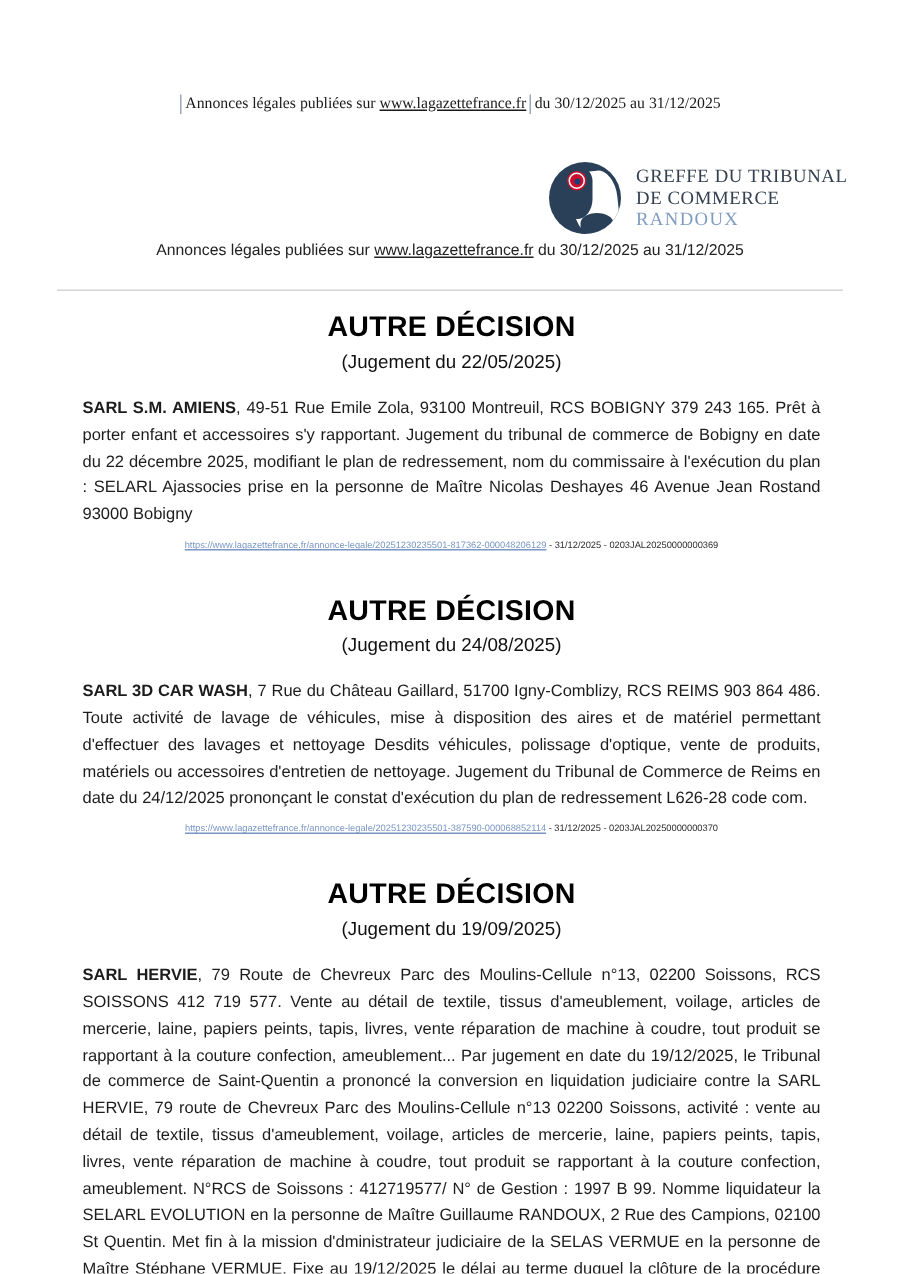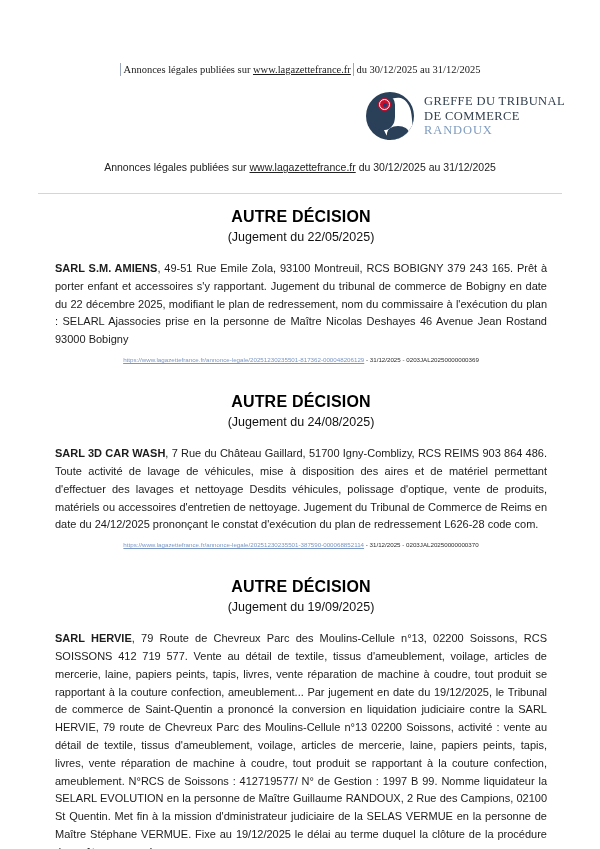"GREFFE DU TRIBUNAL" .greffe-logo { top: 0px -> 16px }
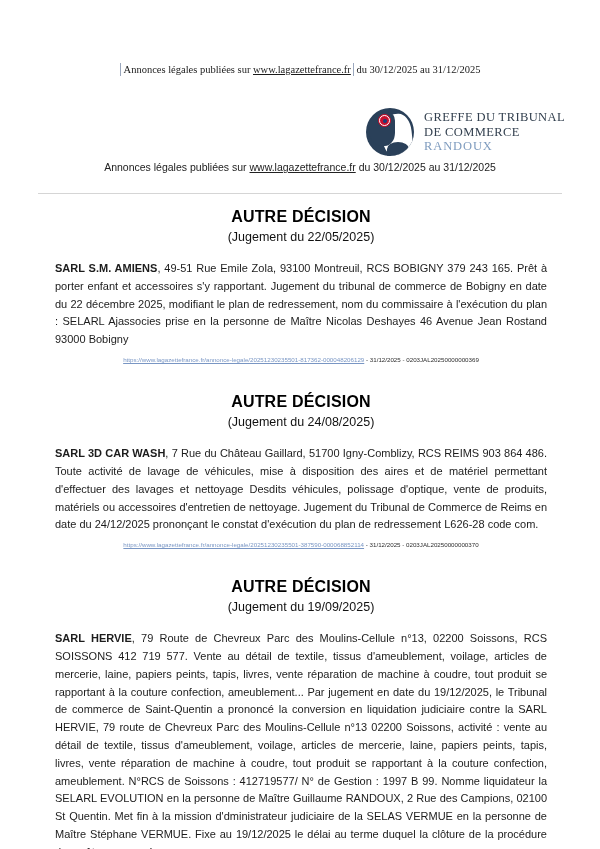"AUTRE DÉCISION" .notice-title { font-size: 16px -> 19px }
